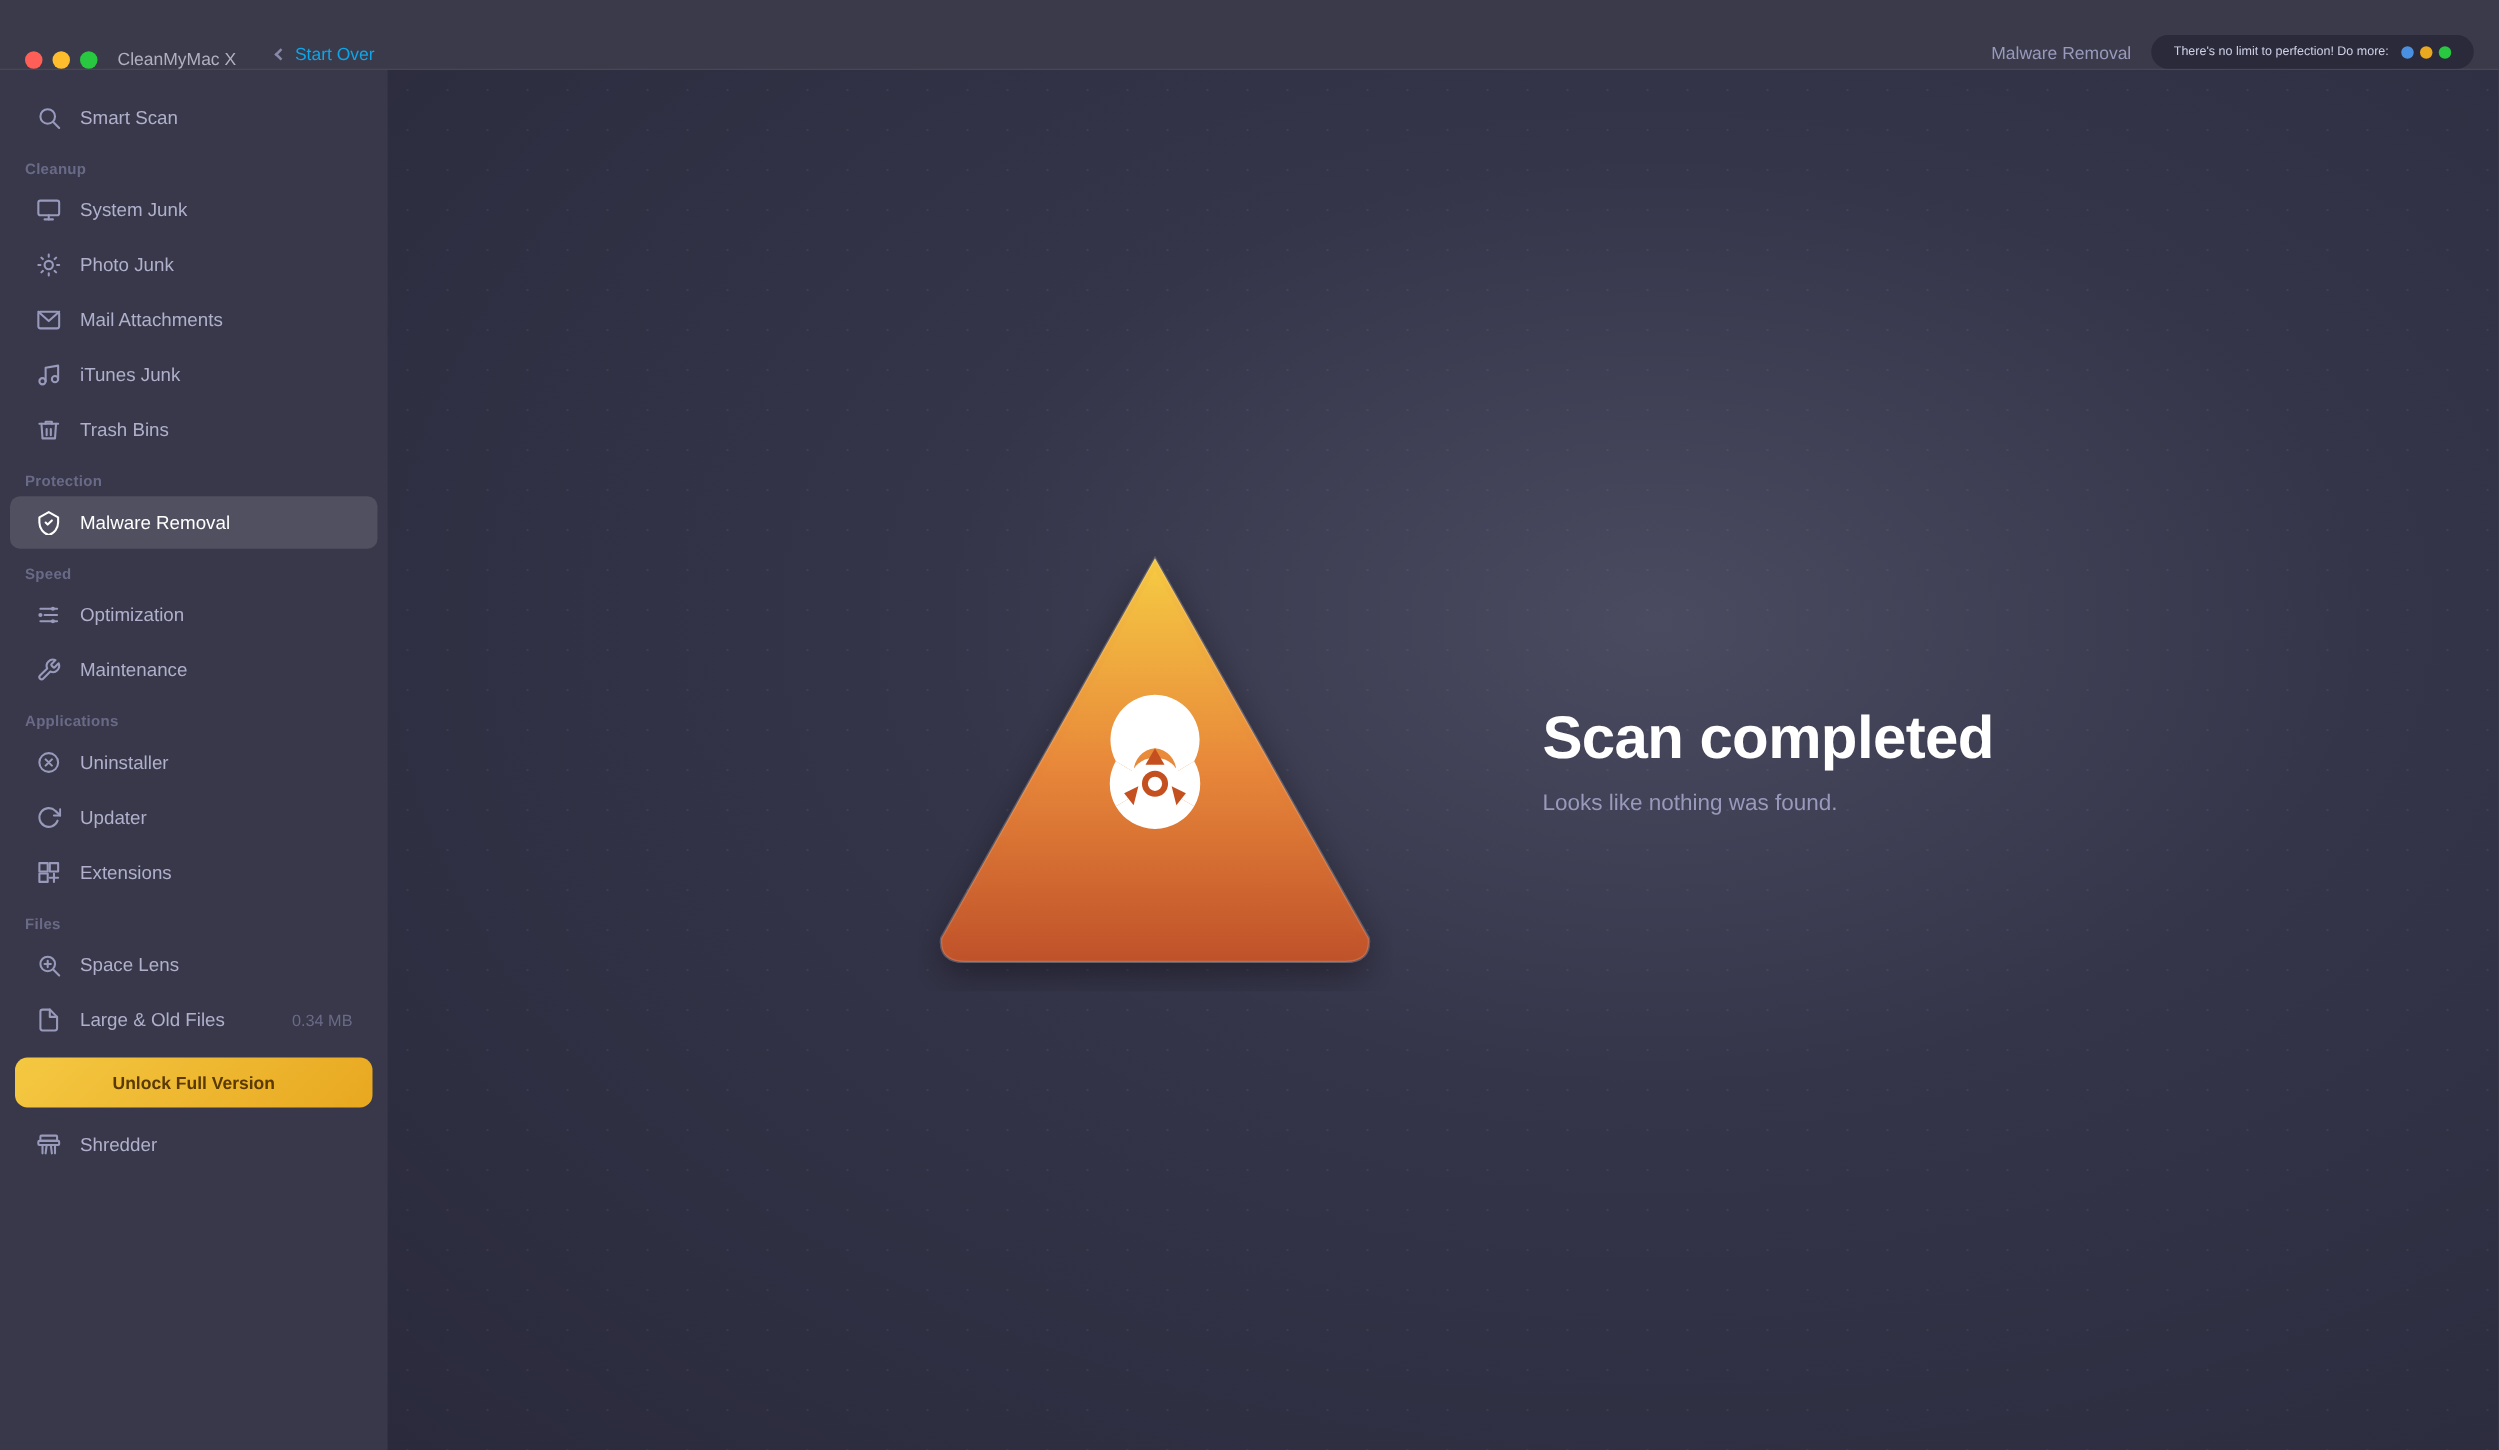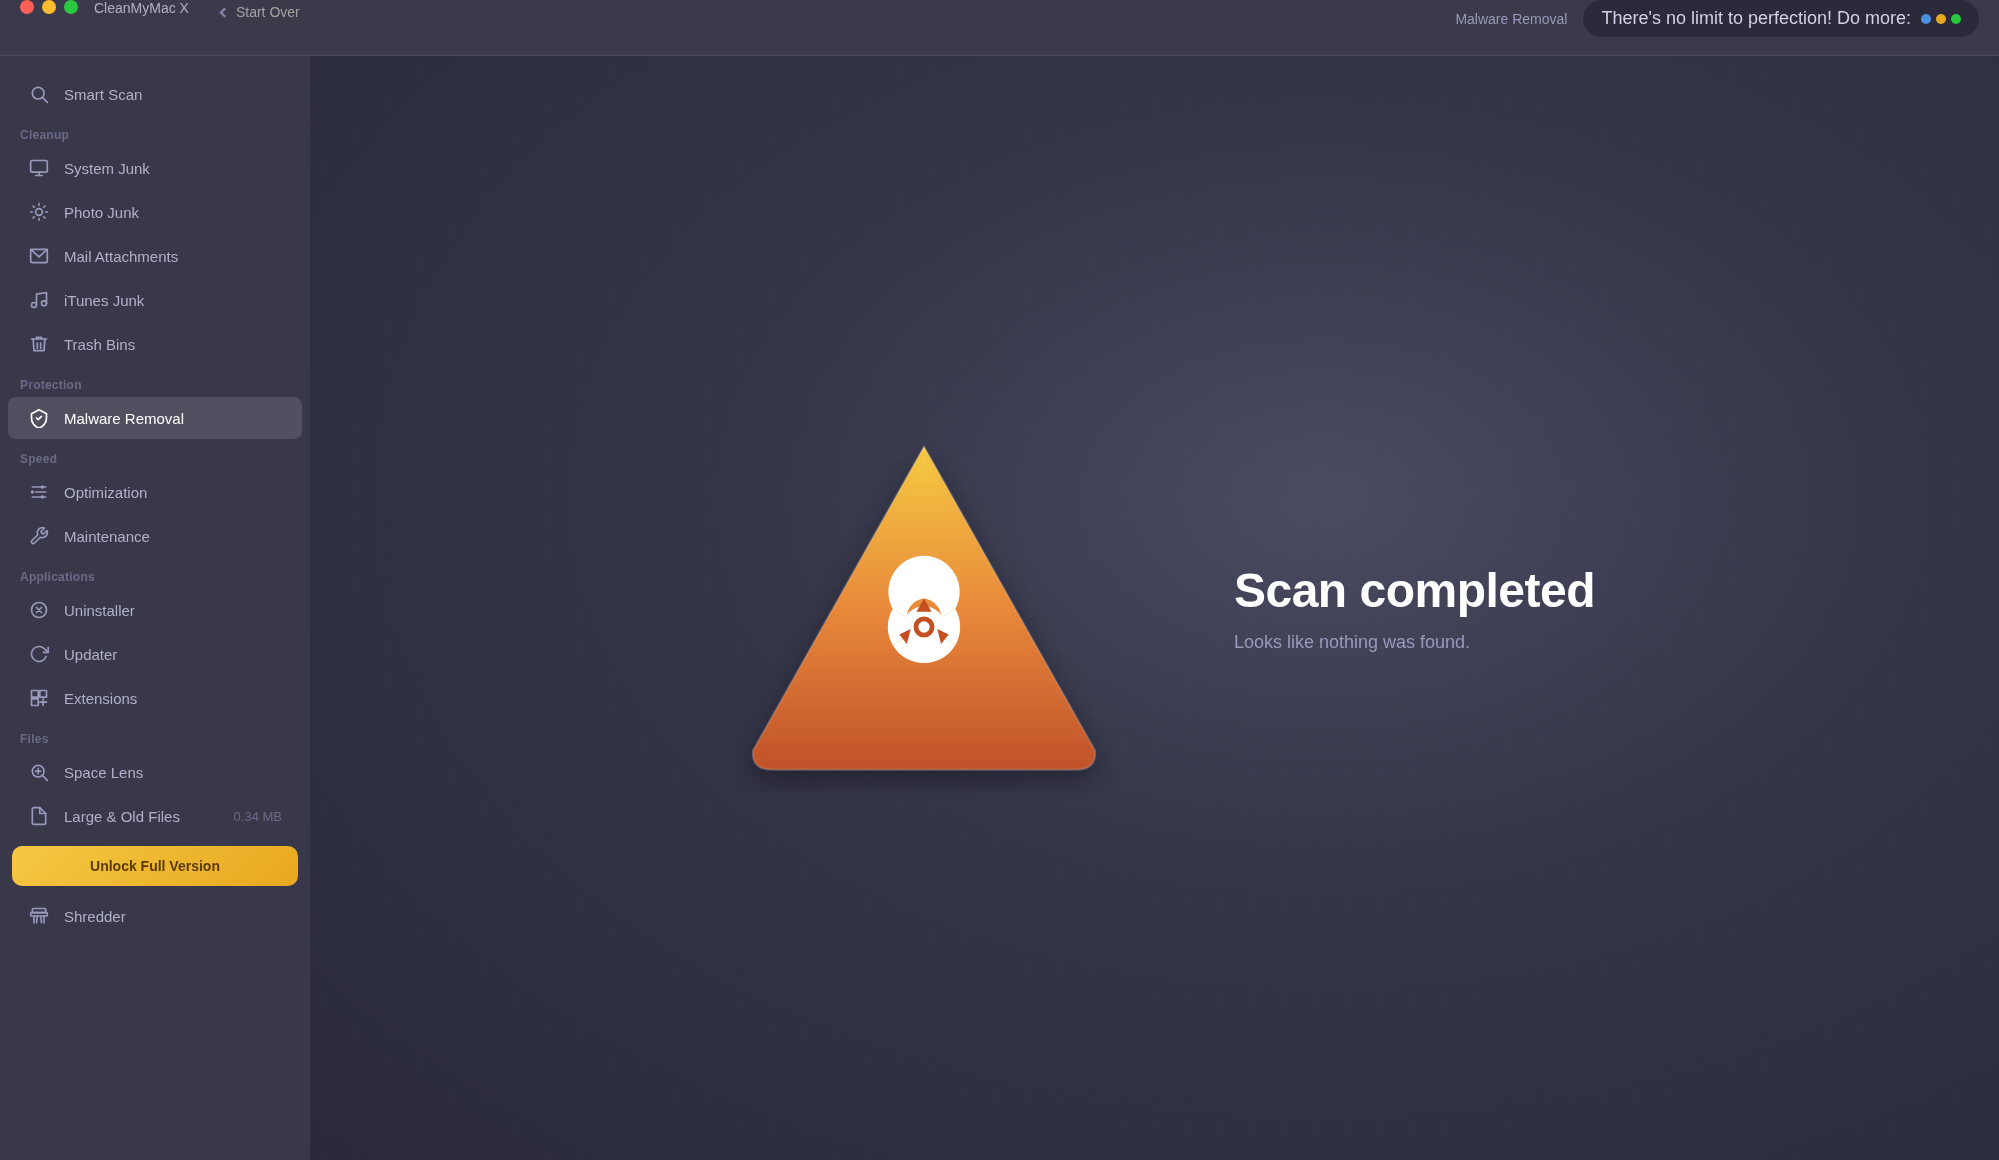"CleanMyMac X" .title-bar { align-items: flex-start -> flex-end }
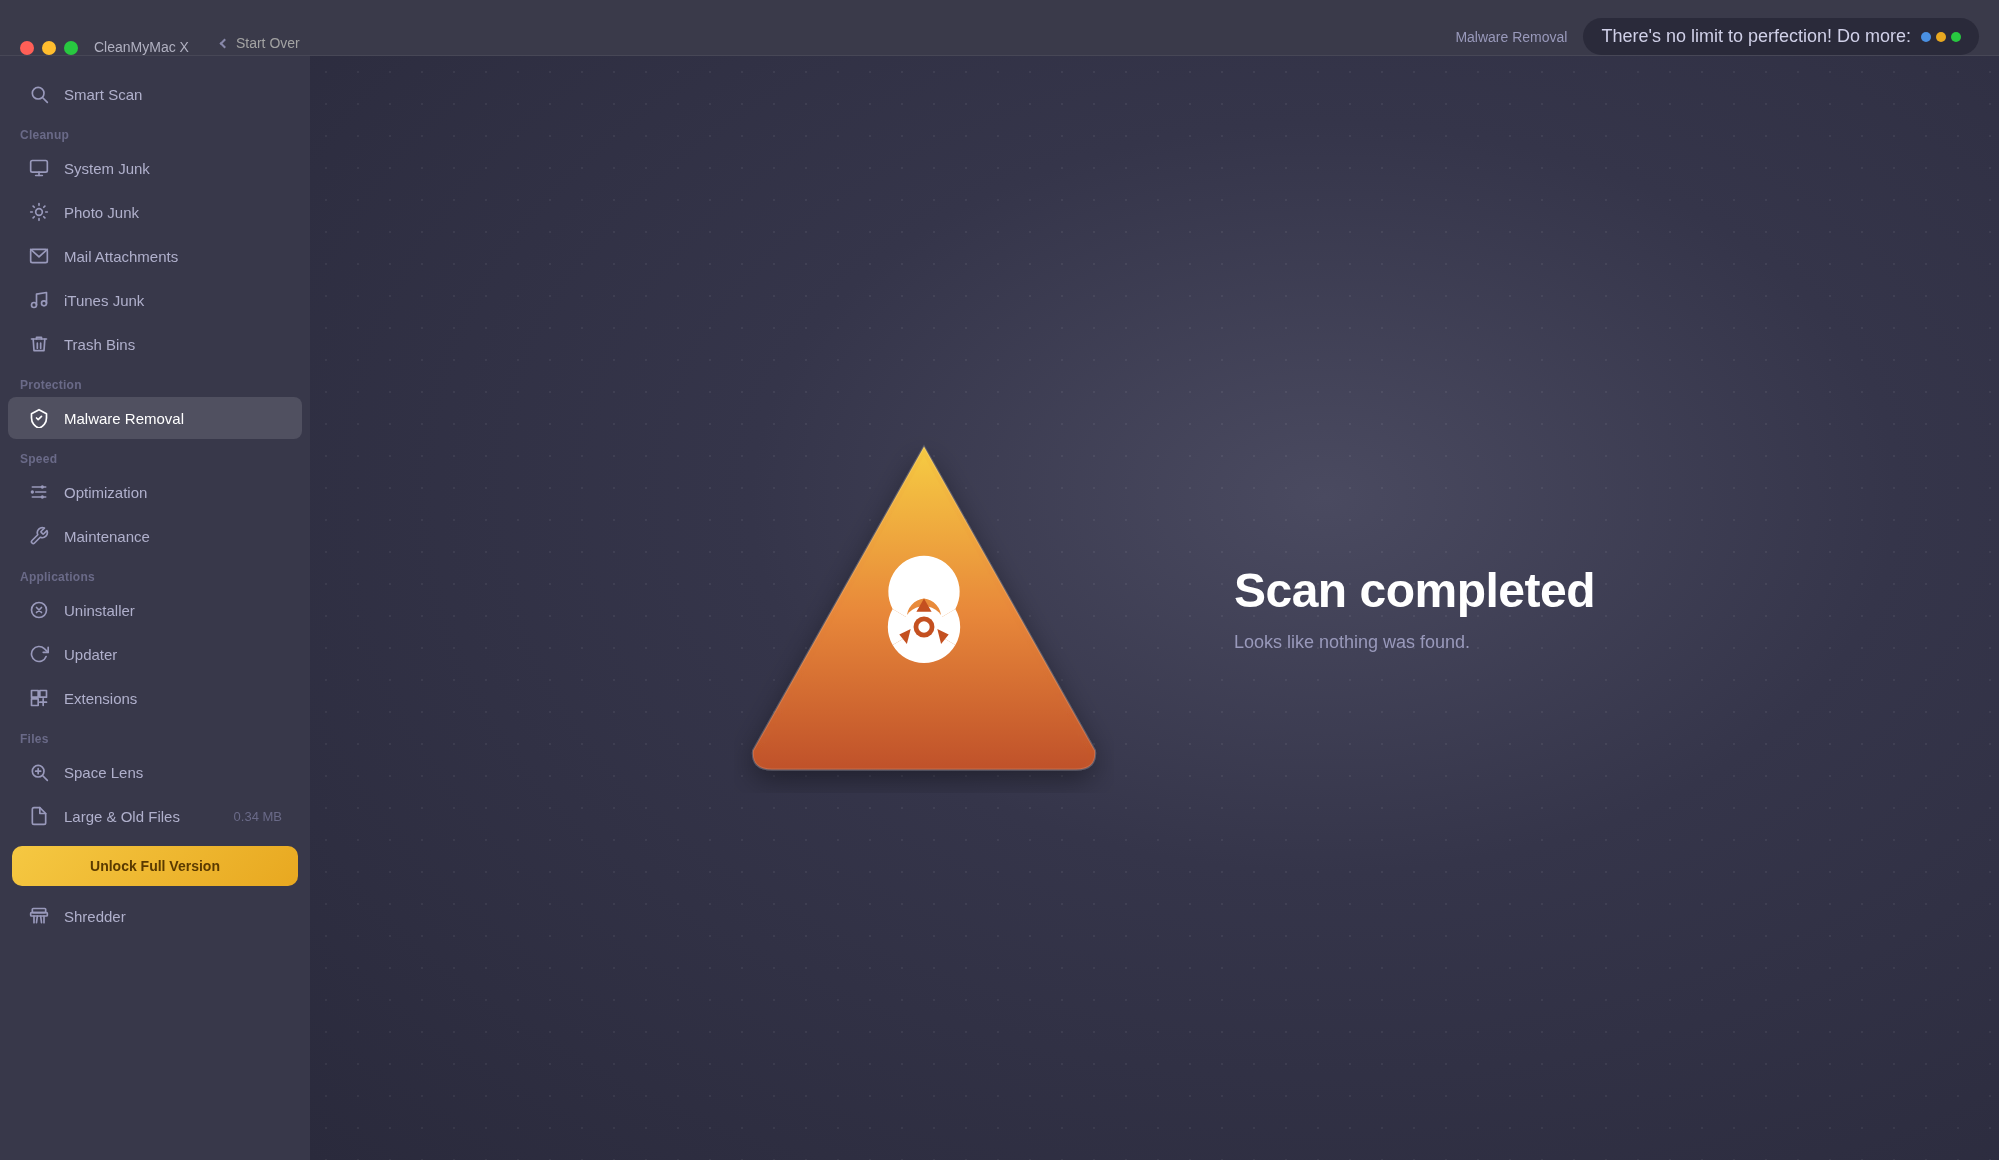"Start Over" .start-over-btn { color: #a3a3a3 -> #0ea5e9 }
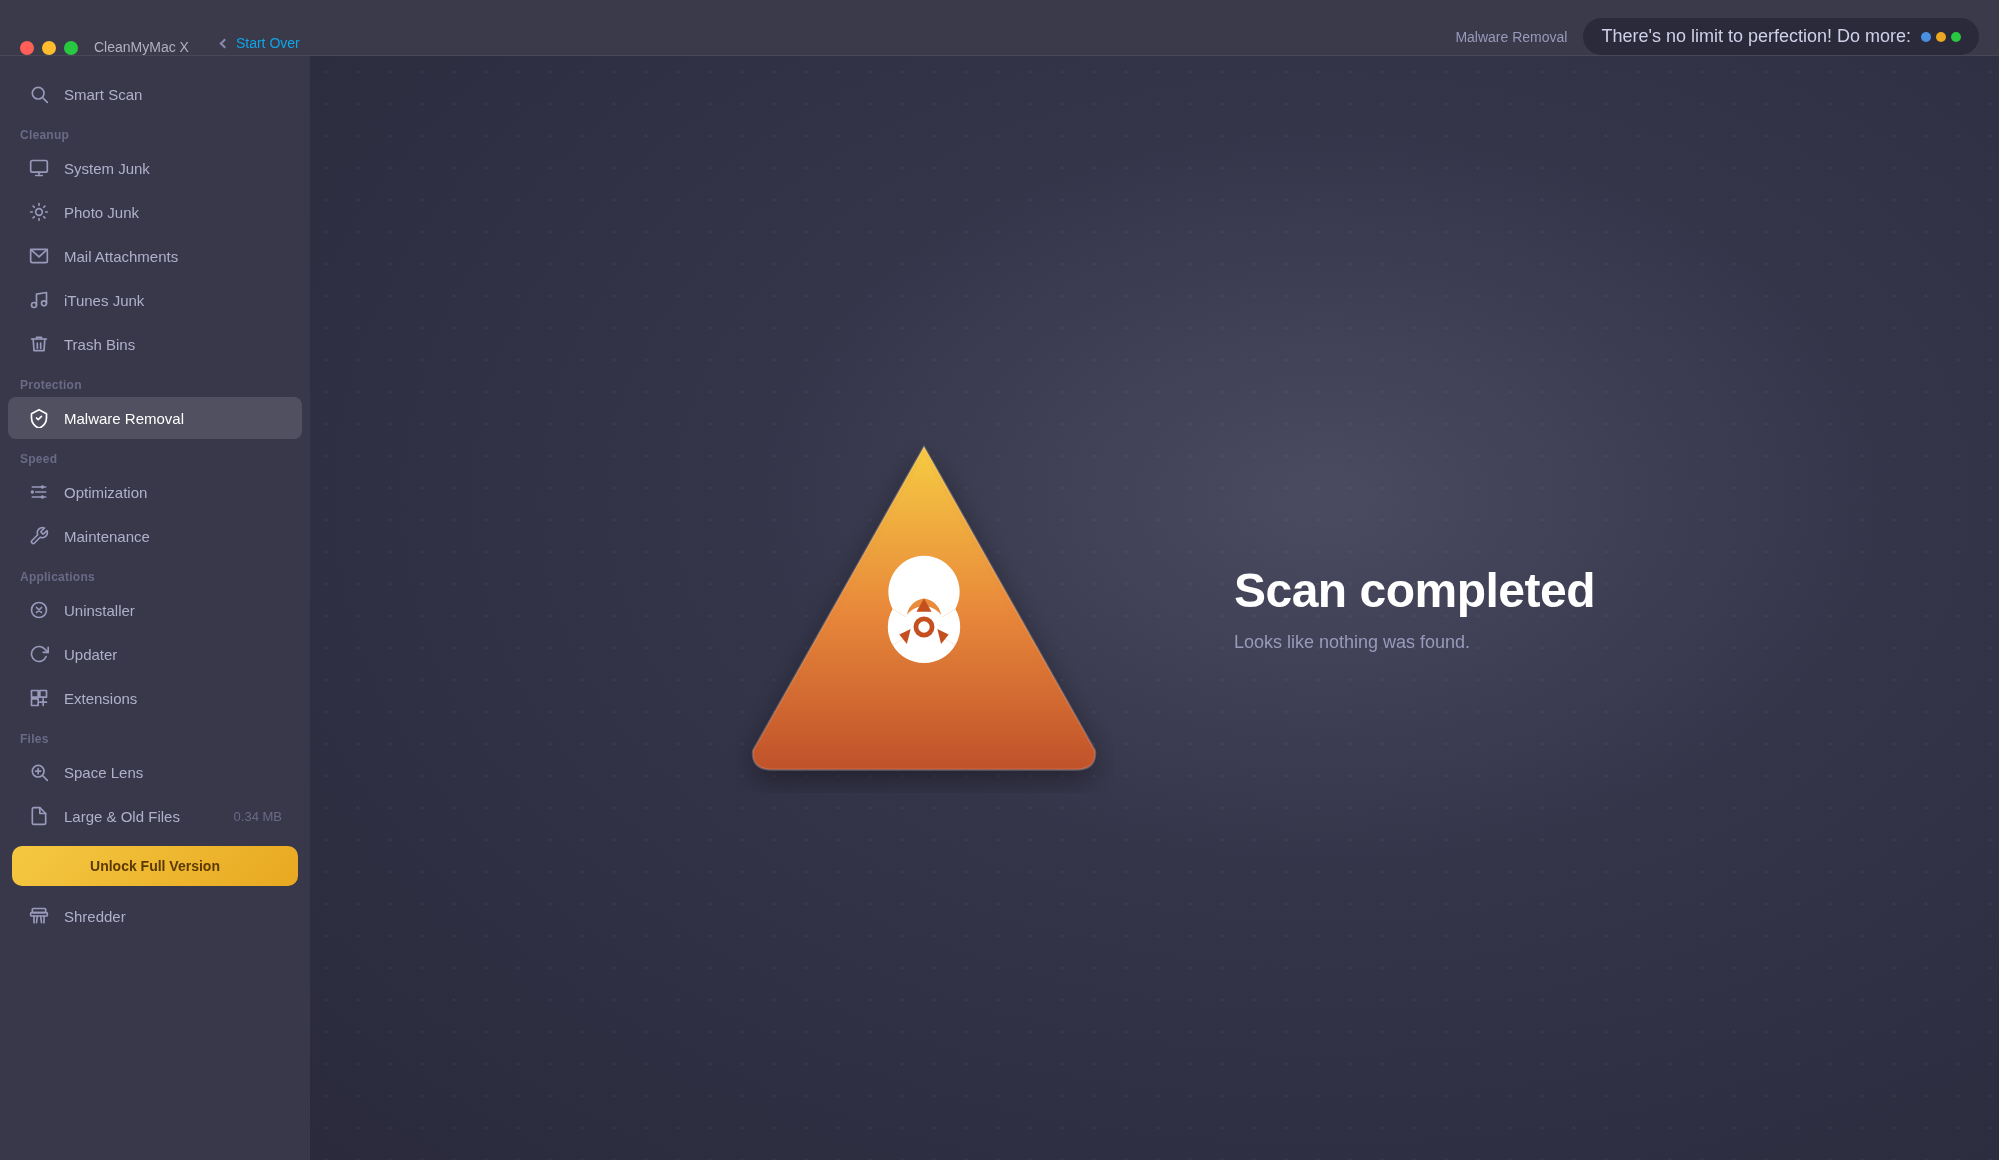"There's no limit to perfection!" .promo-banner { font-size: 18px -> 10px }
